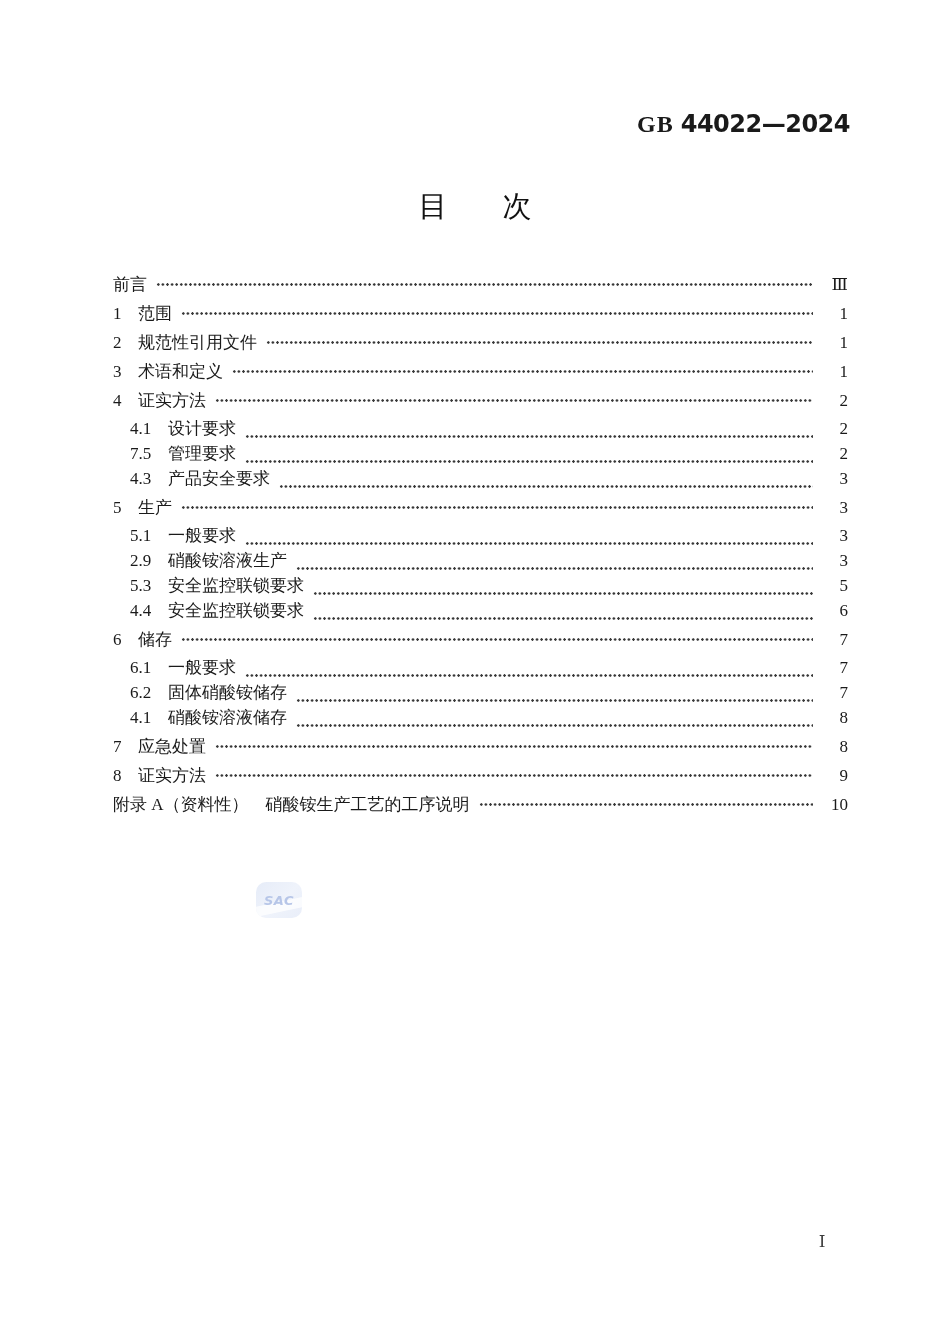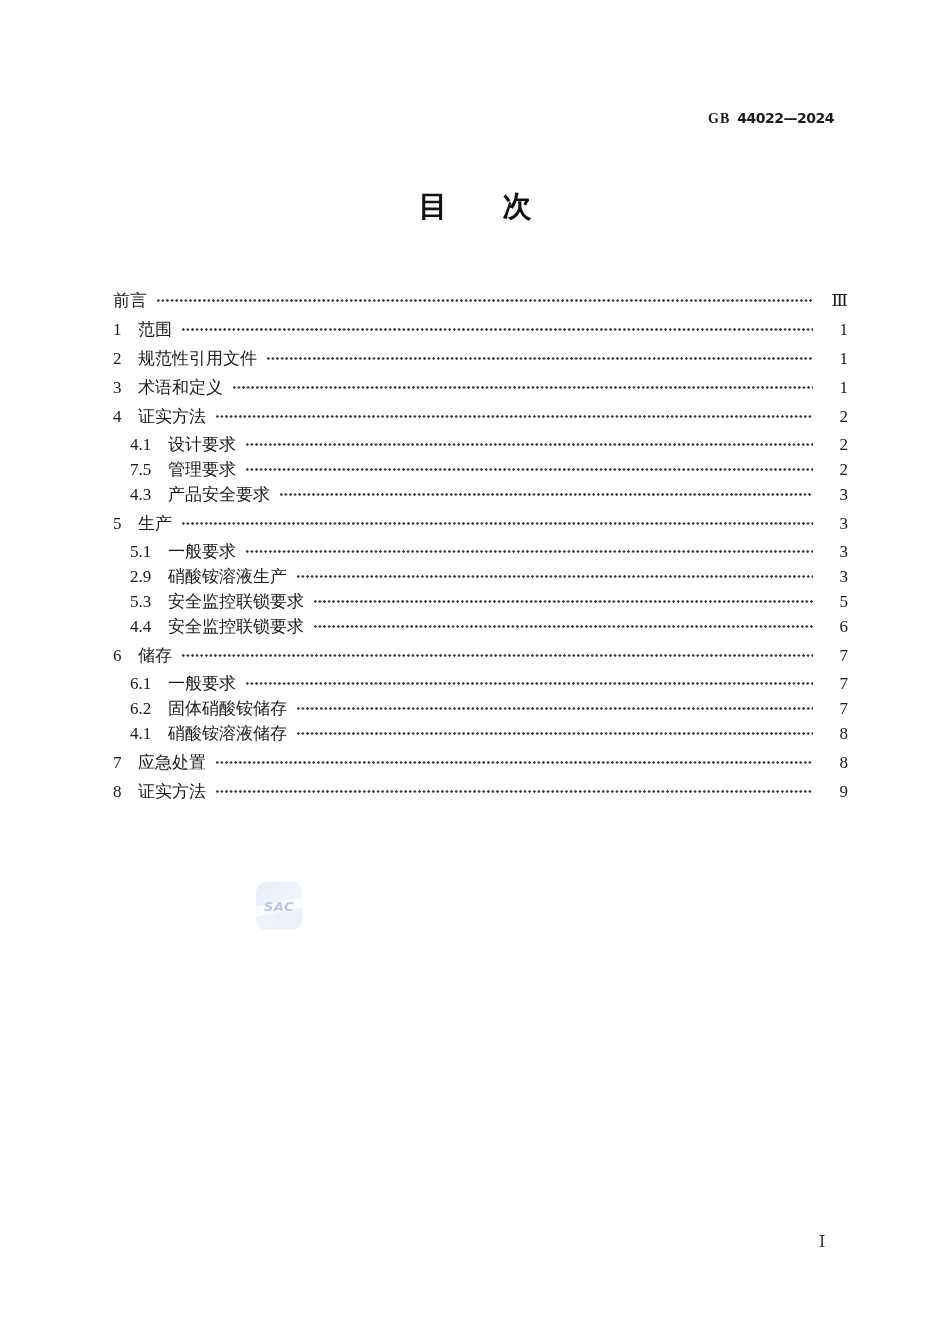"GB 44022—2024" .header-code { font-size: 14px -> 24px; right: 116px -> 100px }
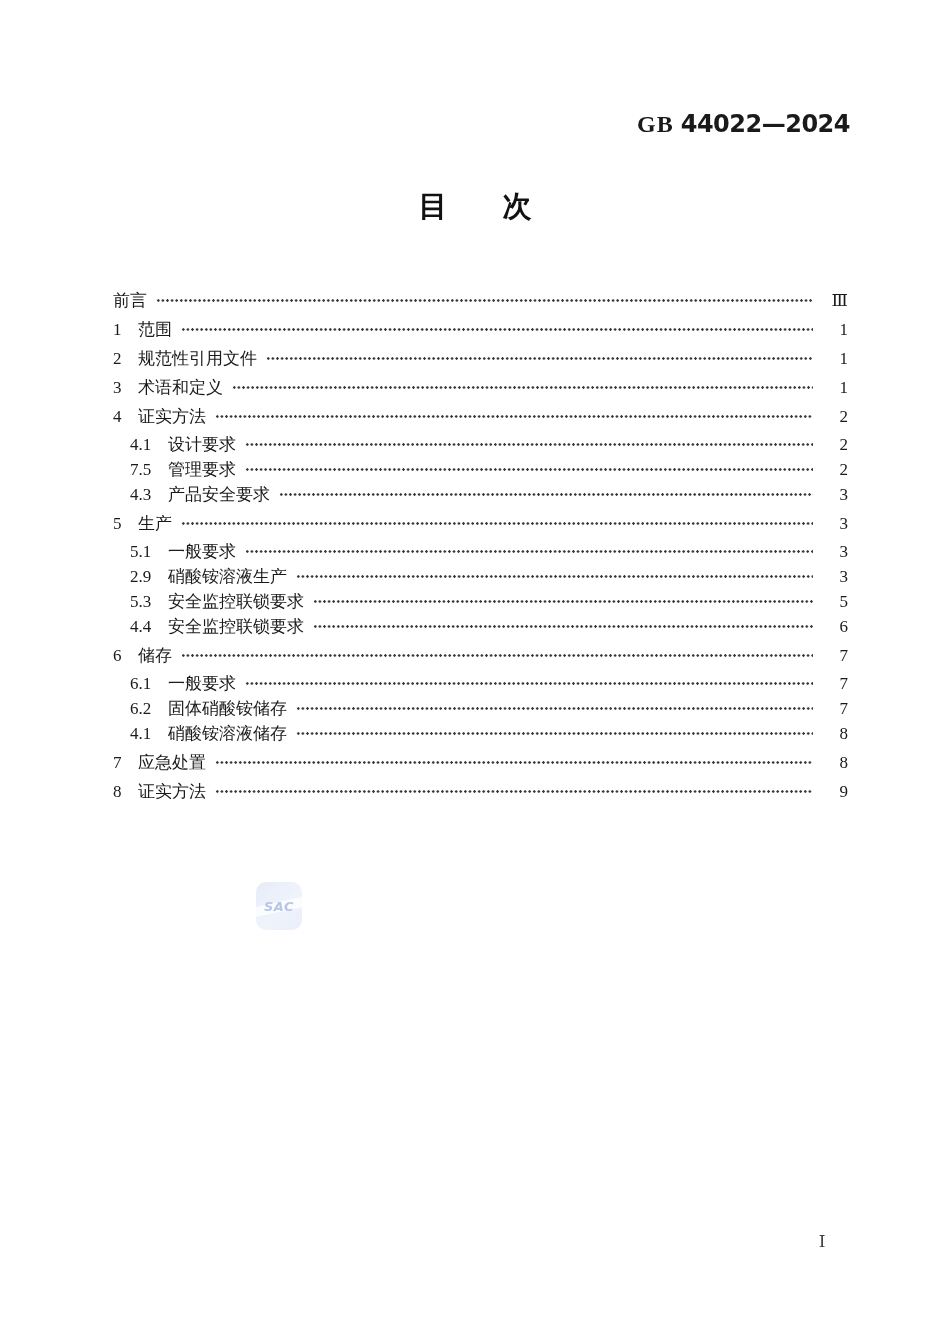"目 次" .doc-title { font-weight: bold -> normal }
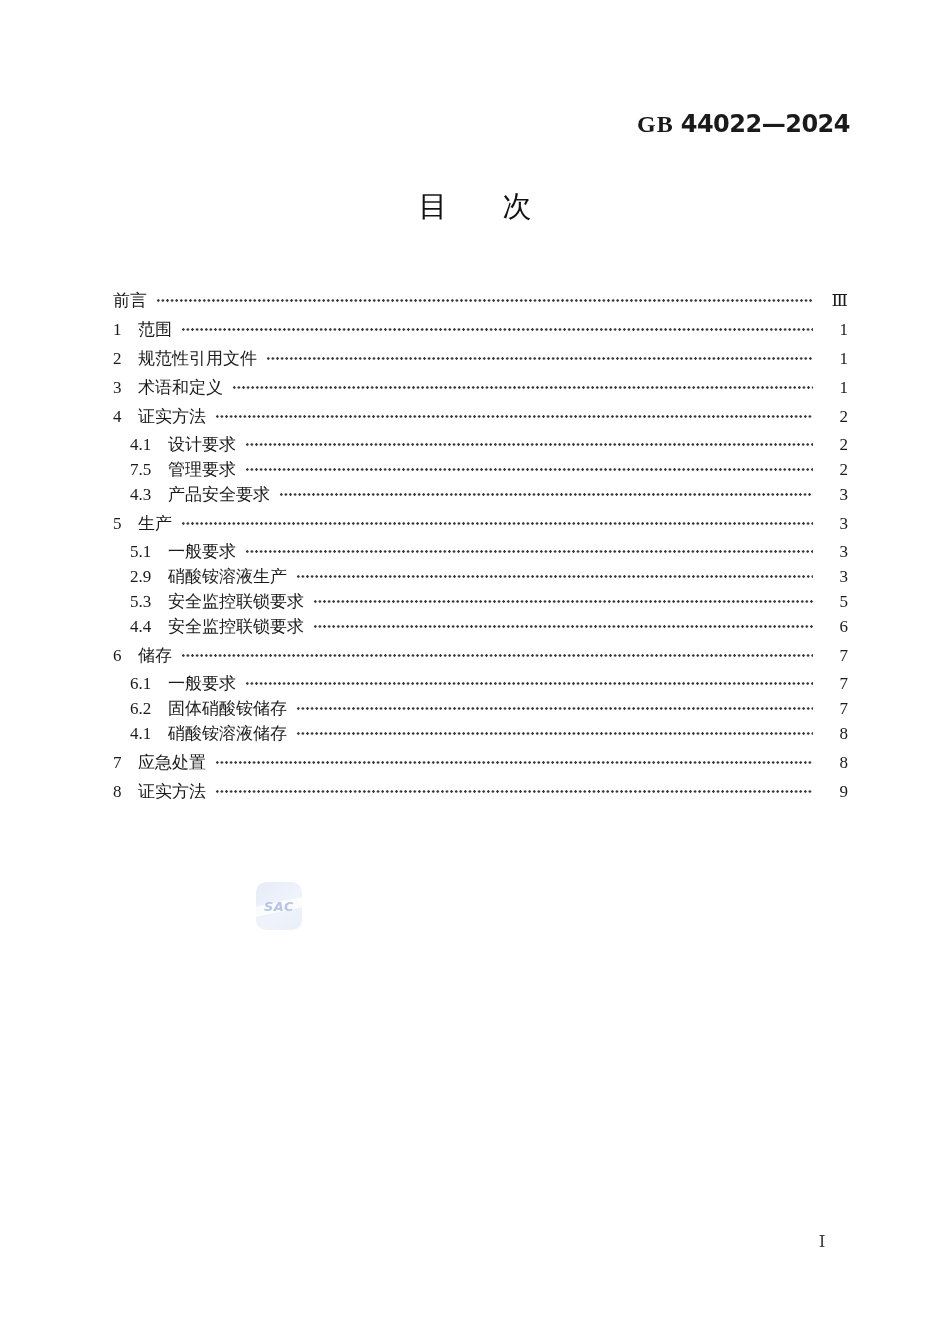"前言" .toc { margin-top: 16px -> none }
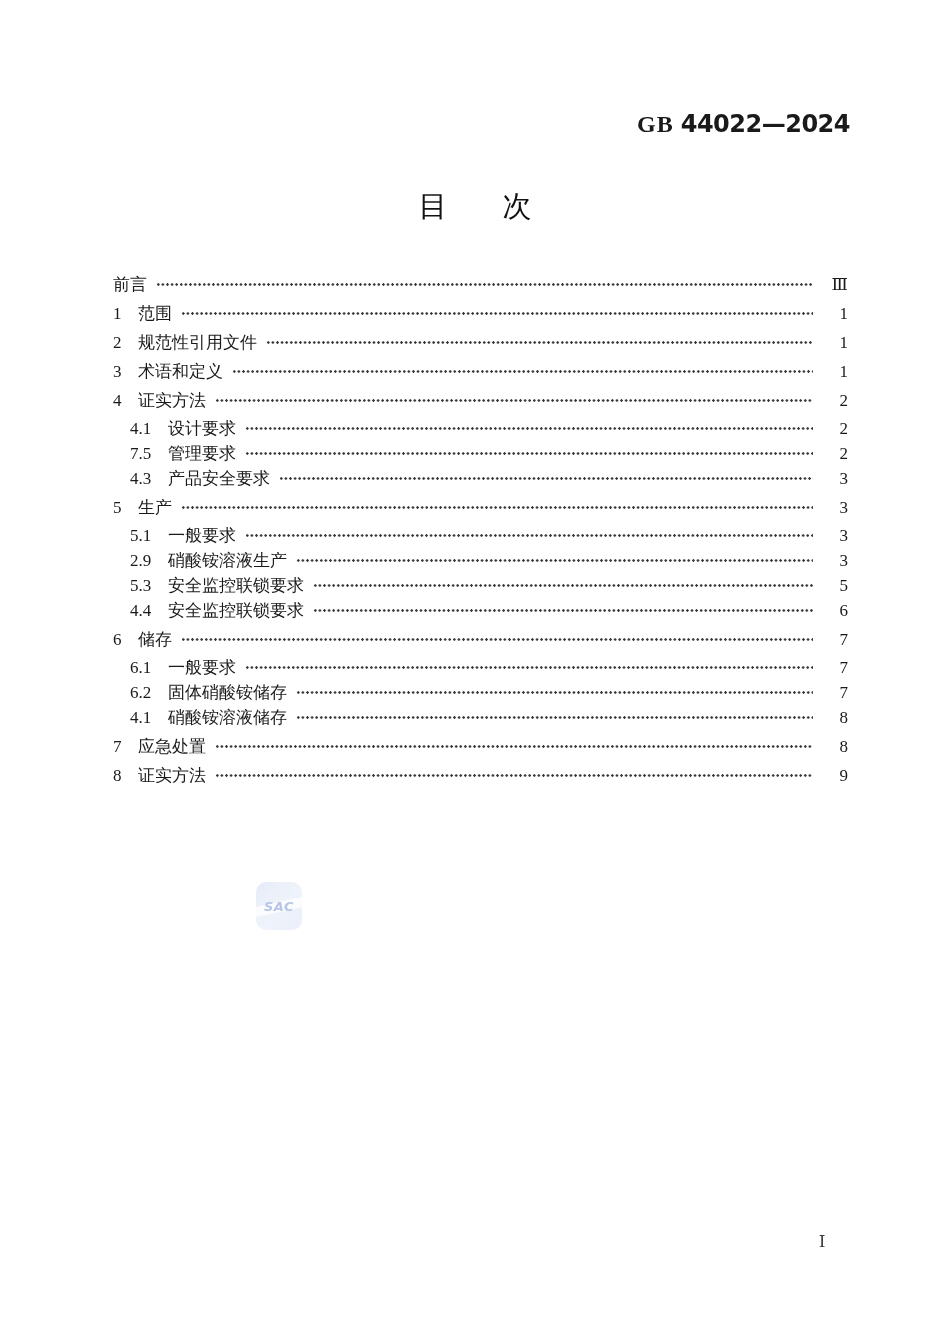"4.1" .toc-row.level-2 { align-items: none -> flex-end }
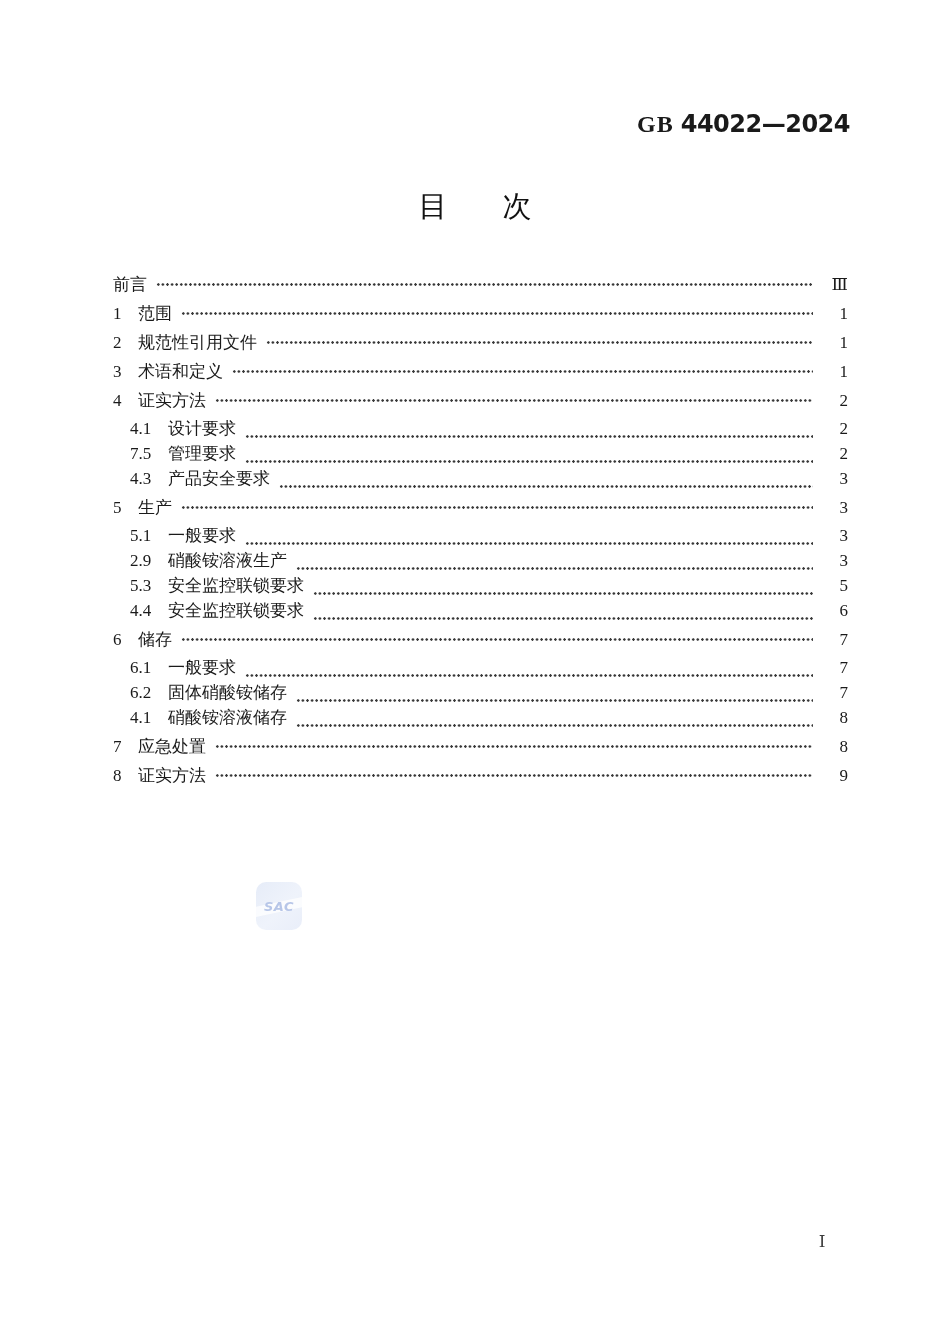"附录 A（资料性） 硝酸铵生产工艺的工序说明" div.toc-row { html: none -> <div> <span>附录 A（资料性） 硝酸铵生产工艺的工序说明</span> <span></span> <span>10</span> </div> }
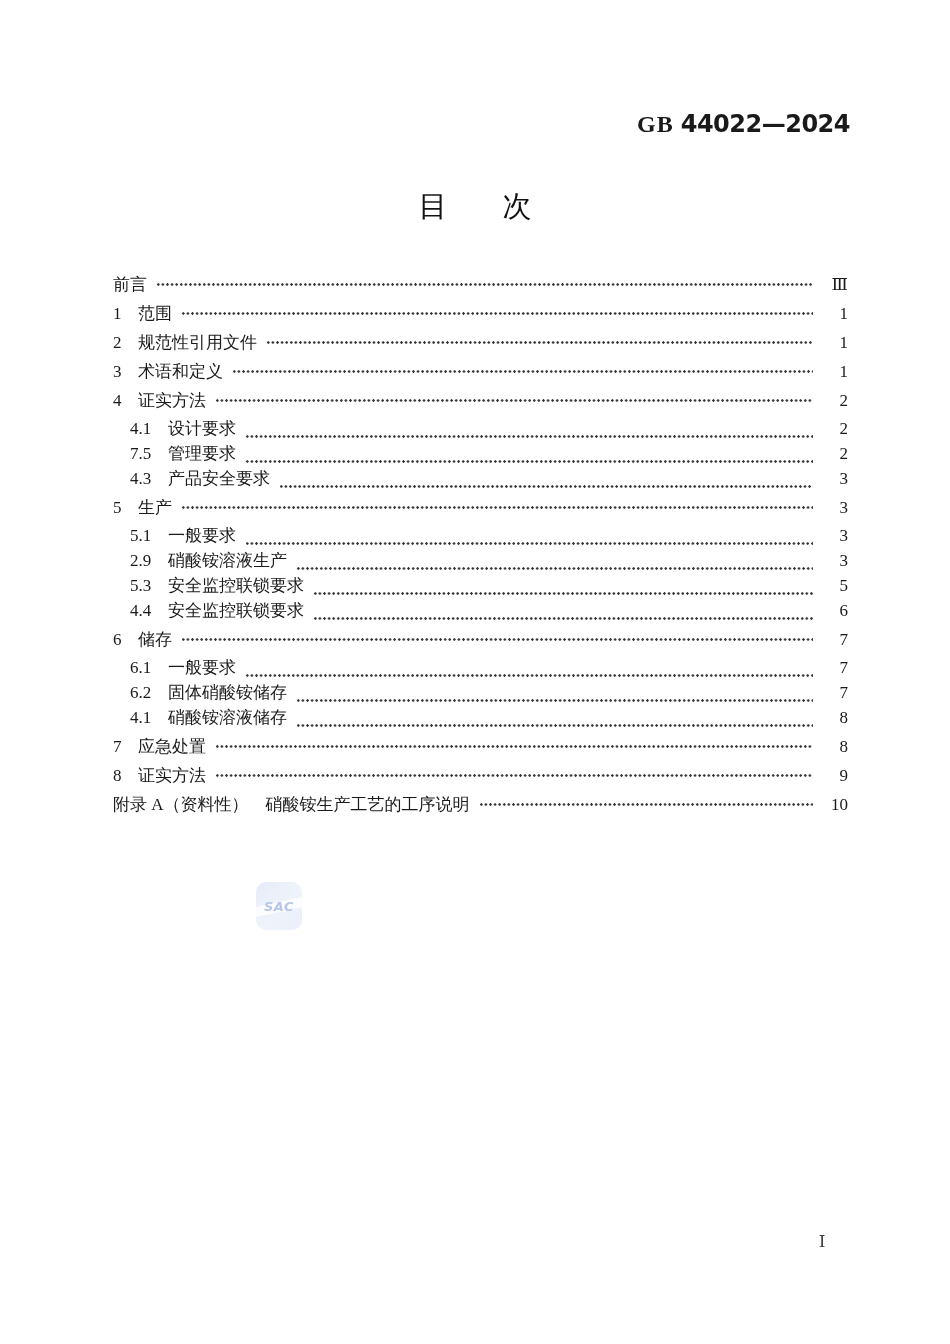"SAC" .watermark { height: 48px -> 36px }
